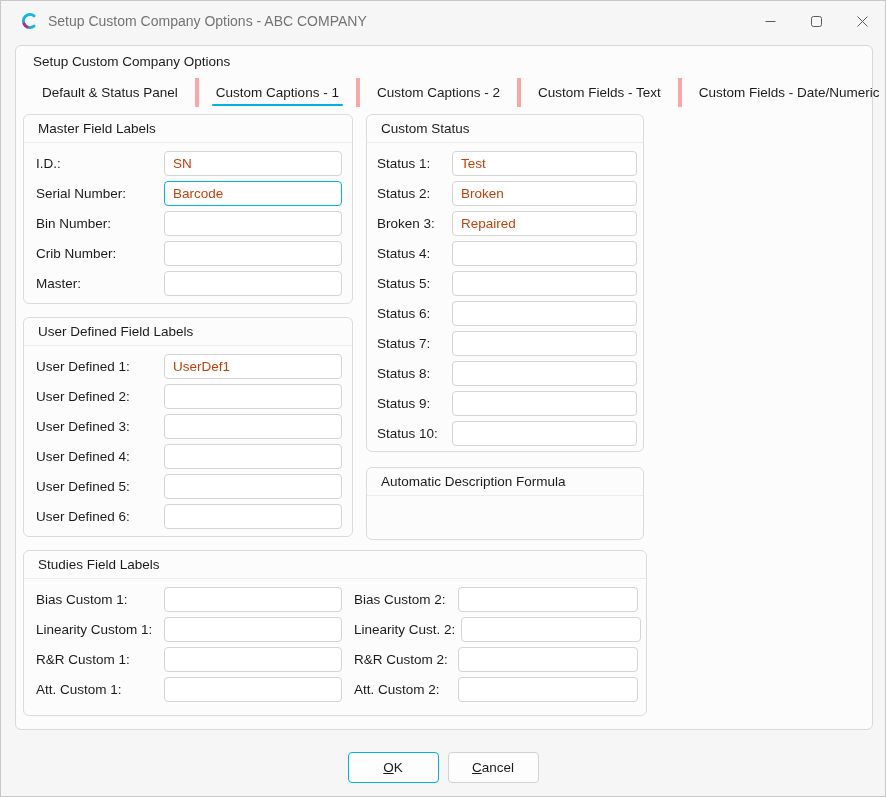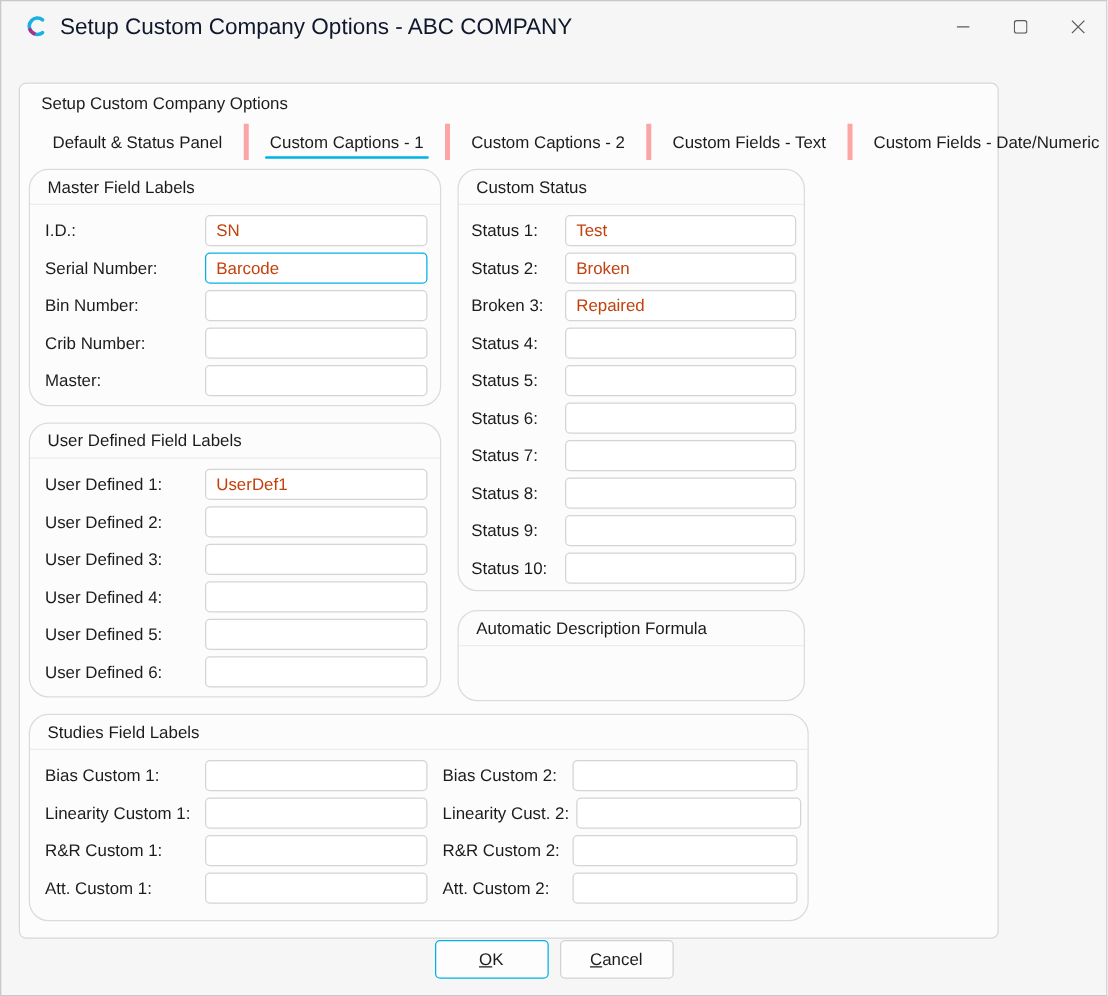"Setup Custom Company Options -" .title-text { color: #0f172a -> #737373; font-size: 18px -> 14px }
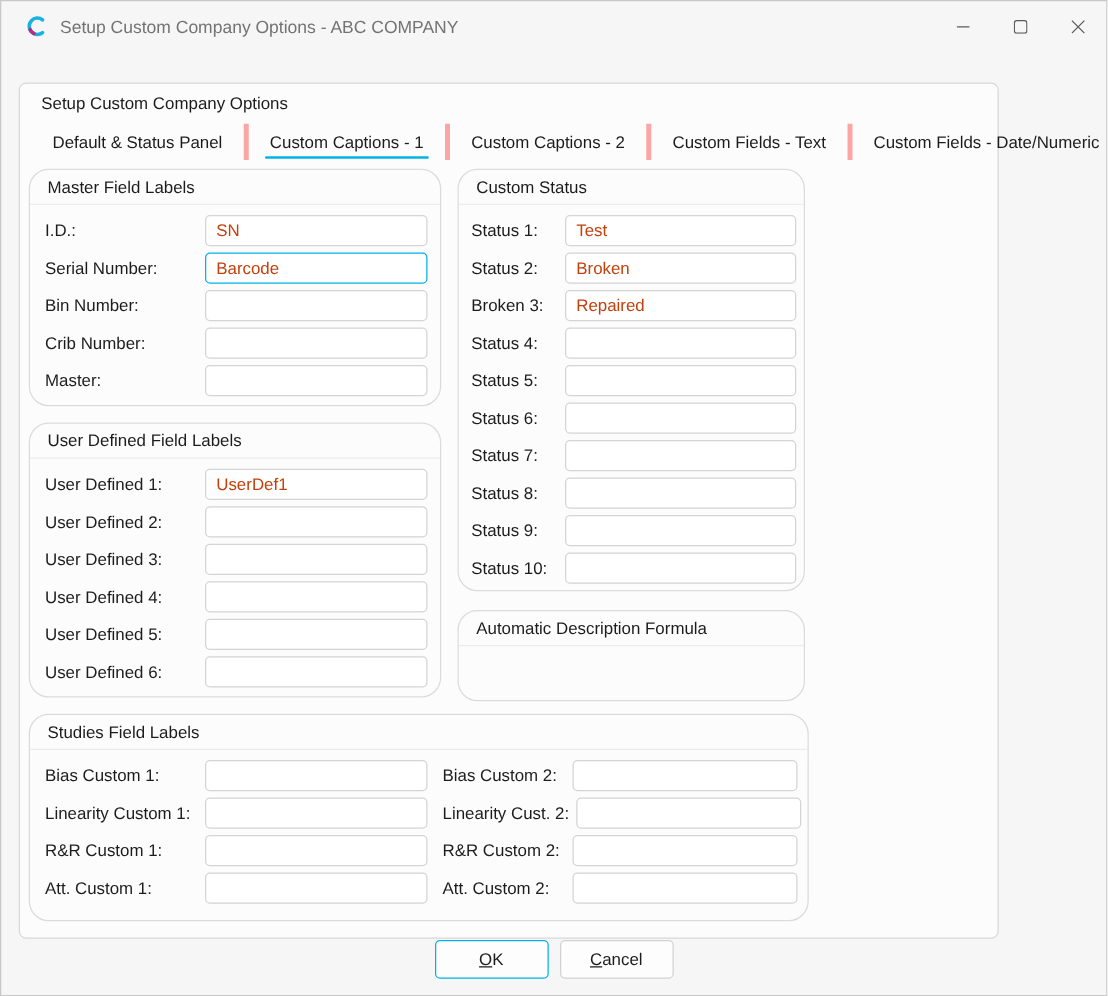"Setup Custom Company Options" .outer-group { top: 65px -> 44px; width: 784px -> 858px }
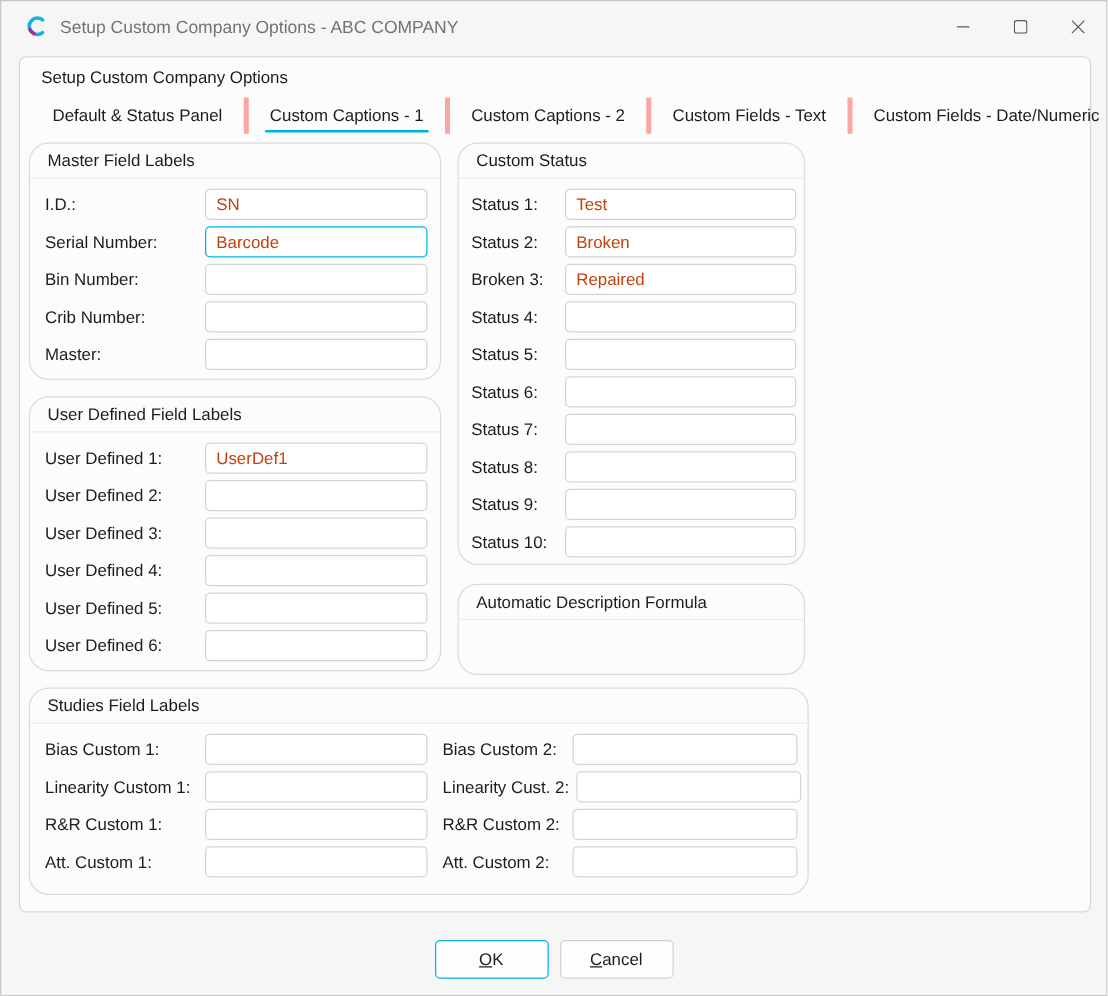"Master Field Labels" .group { border-radius: 16px -> 6px }
